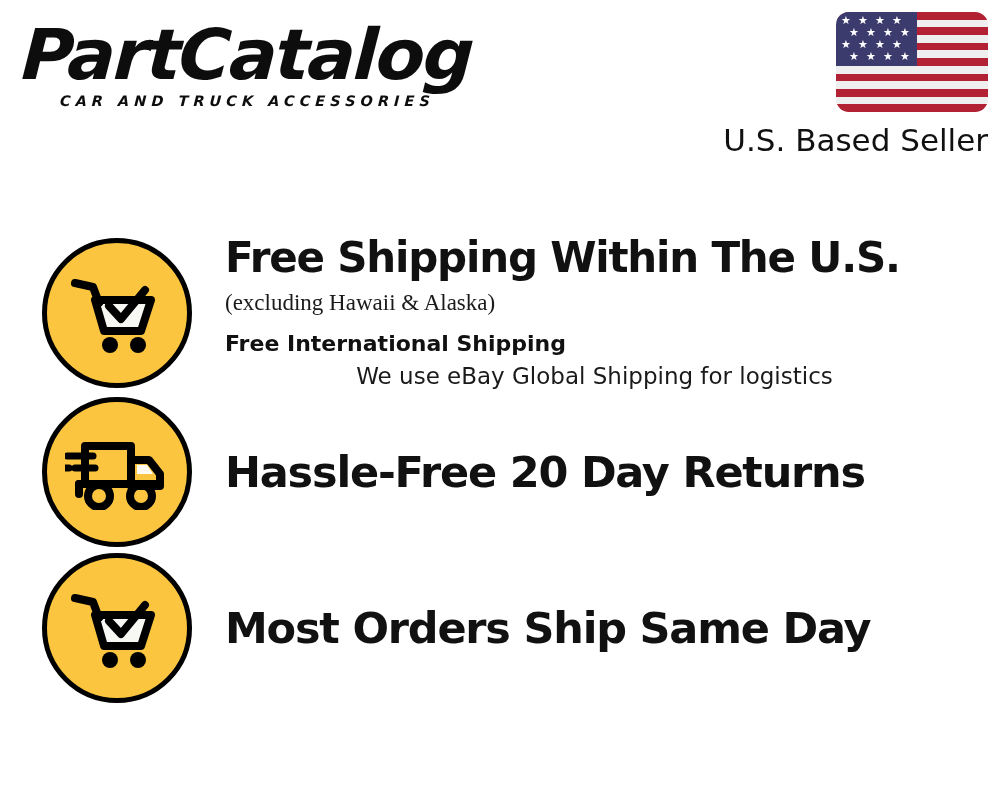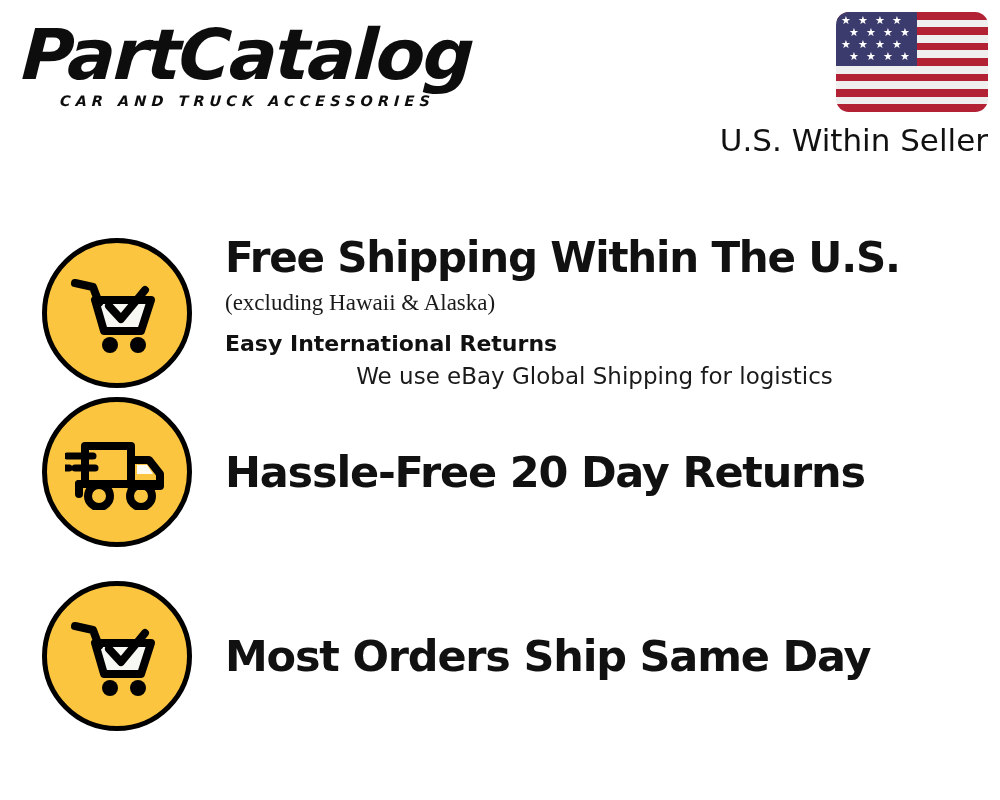"U.S. Within Seller" div { text: Within -> Based }
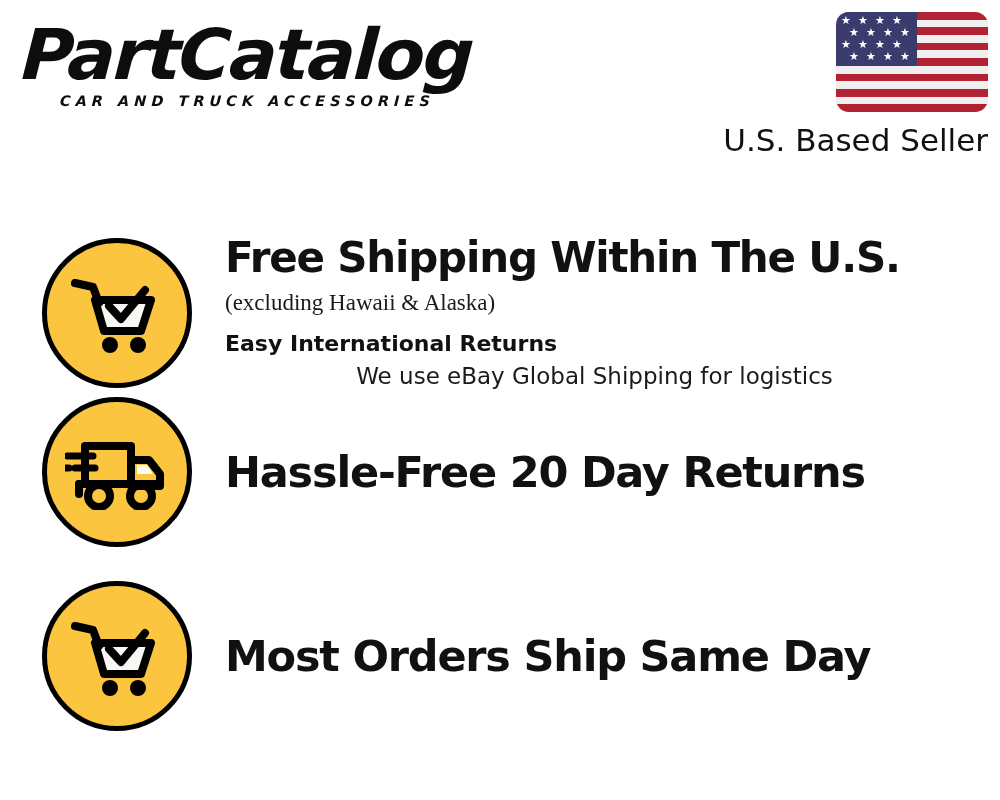"Easy International Returns" div.feature-sub-strong { text: Easy International Returns -> Free International Shipping }
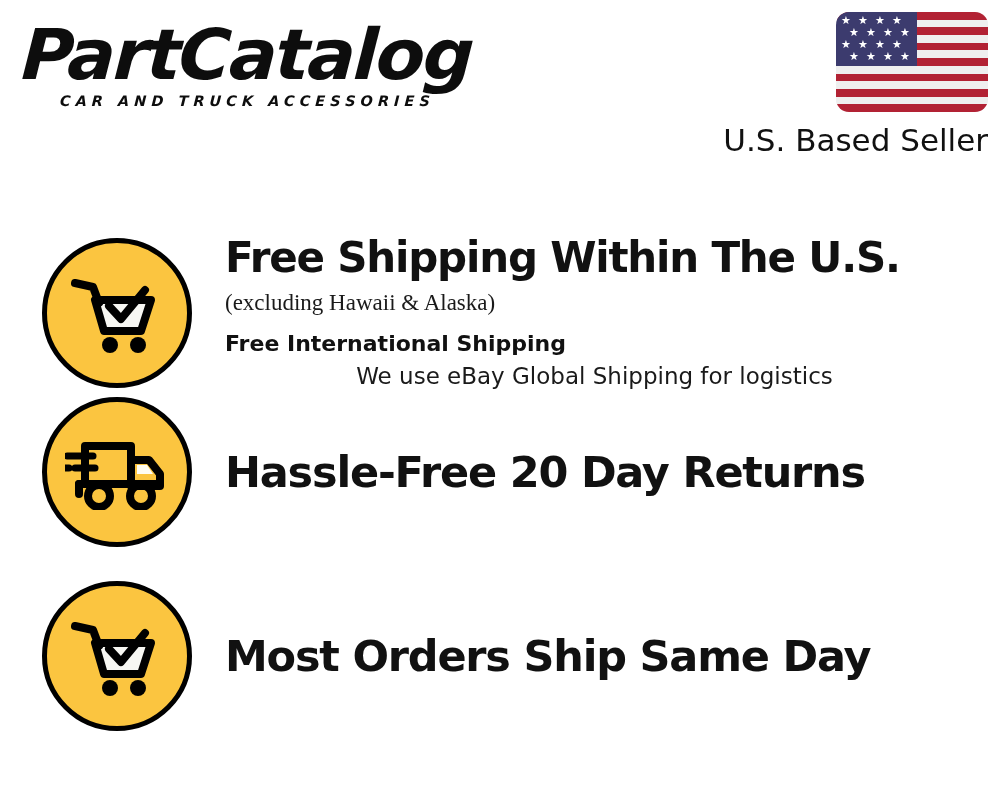"Most Orders Ship Same Day" #feature-row-2 { top: 356px -> 328px }
